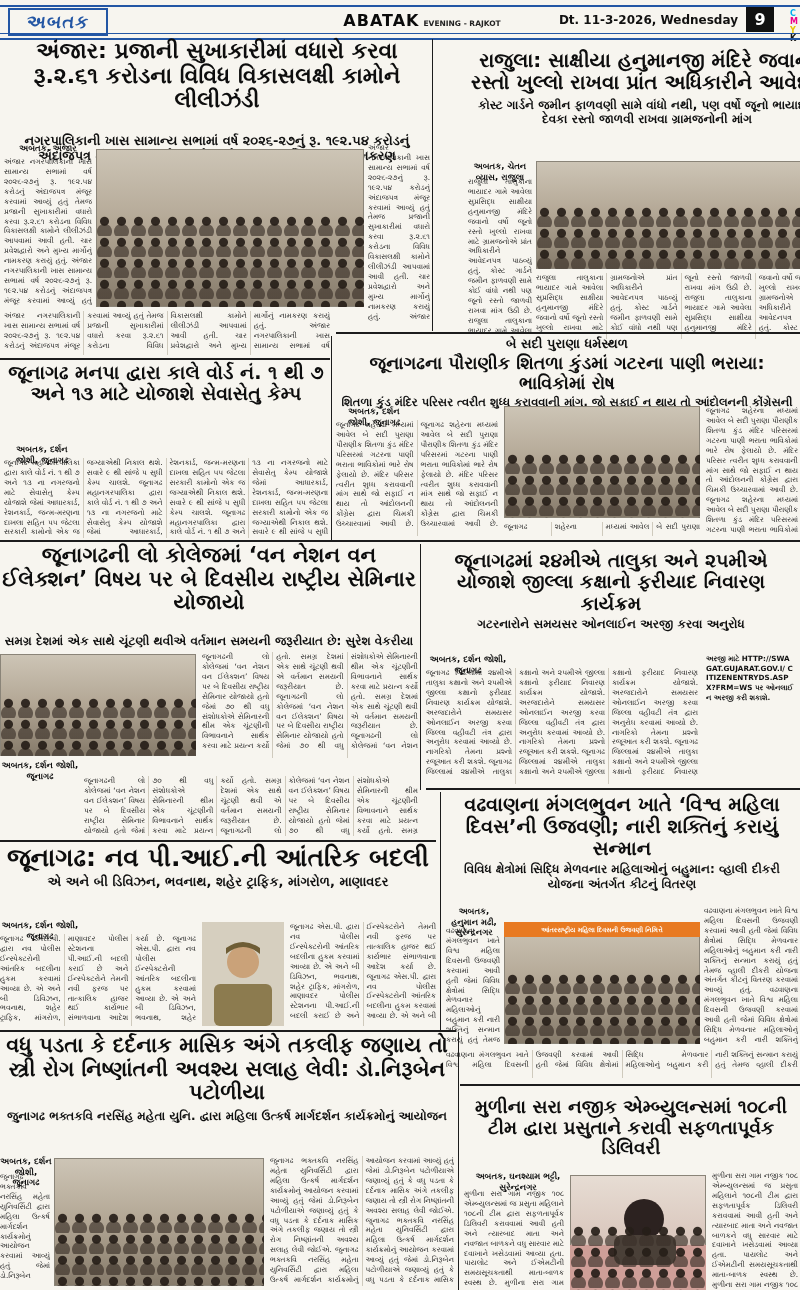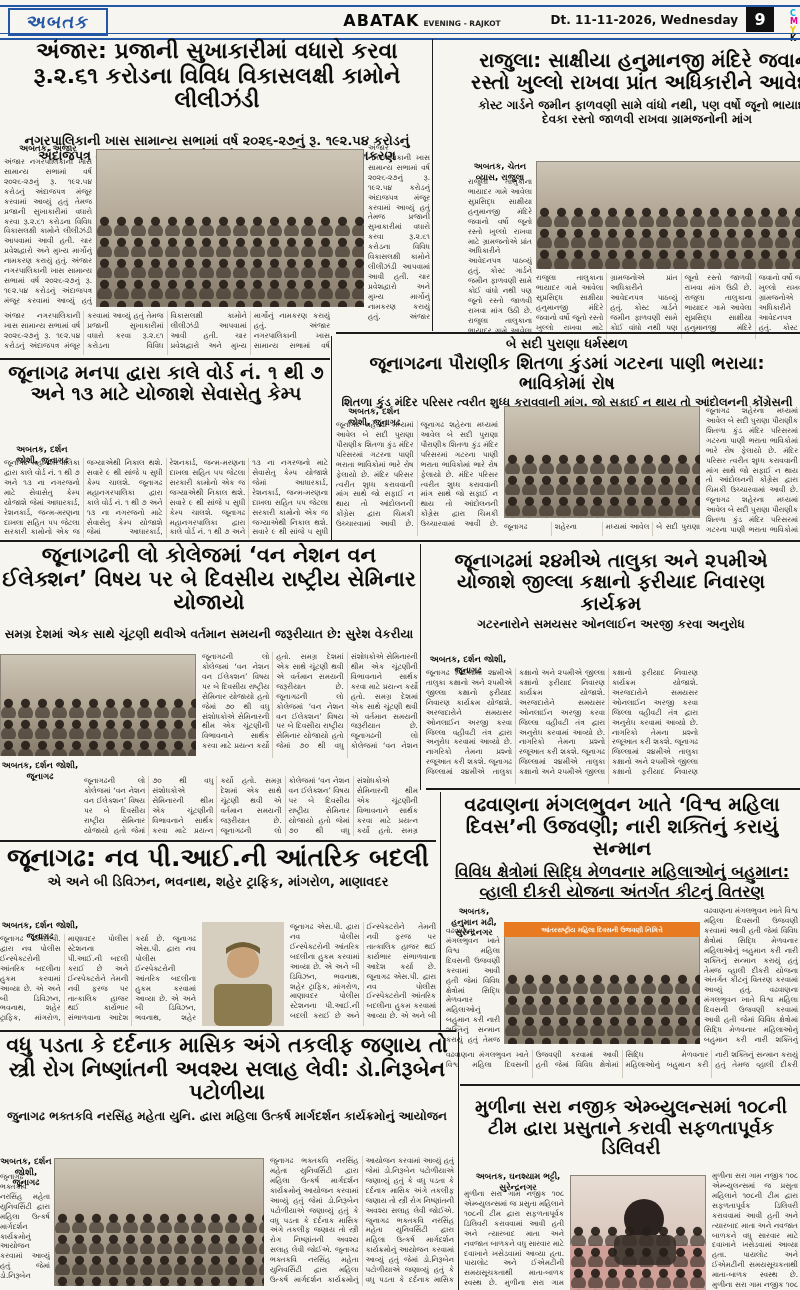"Dt. 11-11-2026, Wednesday" div.mh-date { text: 11-11-2026 -> 11-3-2026 }
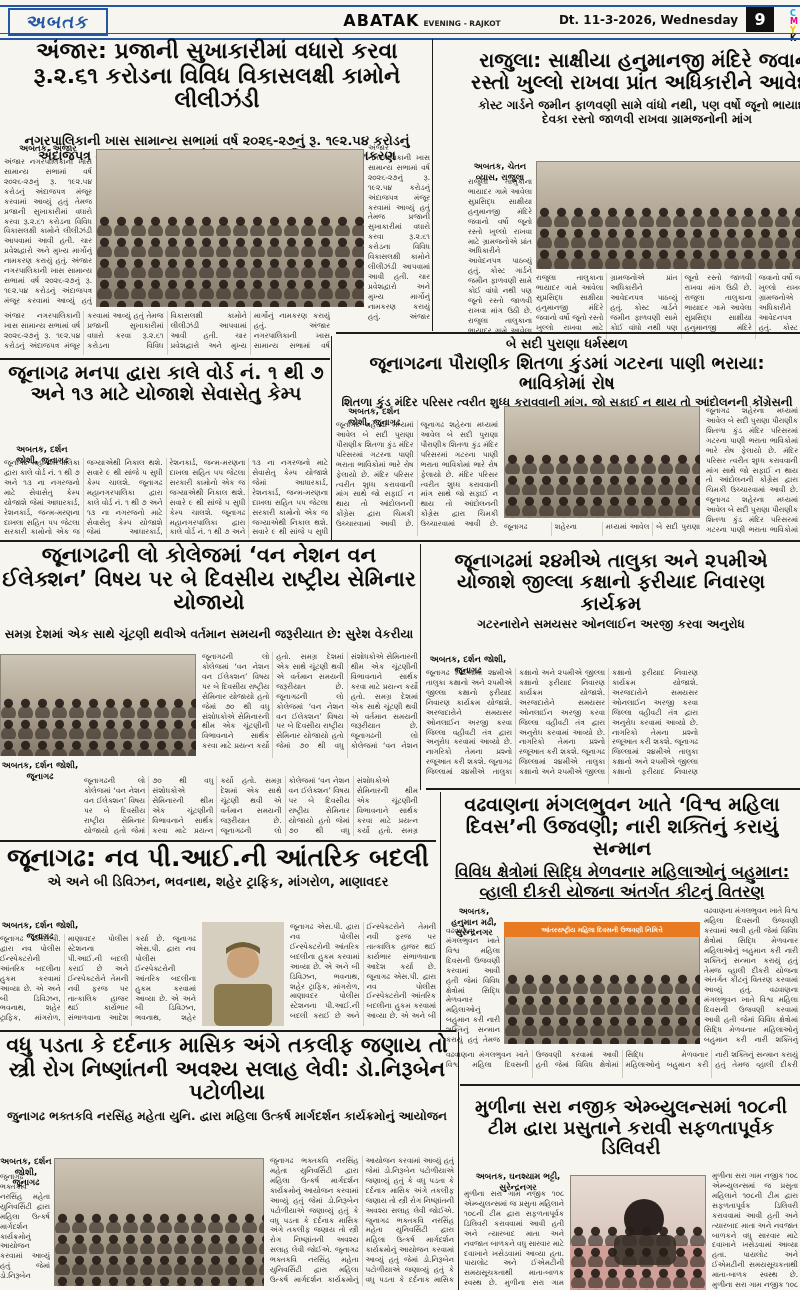"સમગ્ર દેશમાં એક સાથે ચૂંટણી" div.subhead { margin-top: 12px -> 19px }
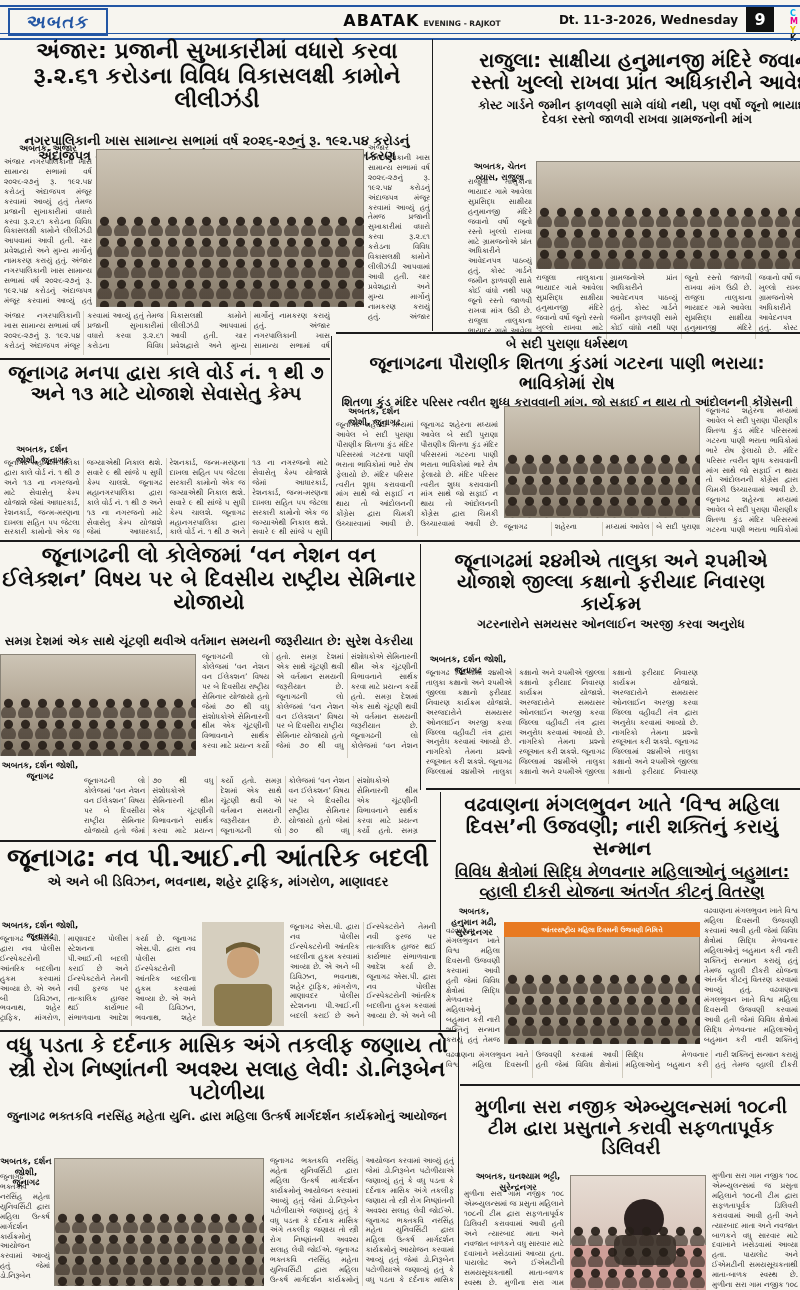"અરજી માટે HTTP://SWAGAT.GUJARAT.GOV.I/" div.abs { html: none -> <div>અરજી માટે HTTP://SWAGAT.GUJARAT.GOV.I/ CITIZENENTRYDS.ASPX?FRM=WS પર ઓનલાઈન અરજી કરી શકાશે.</div> }
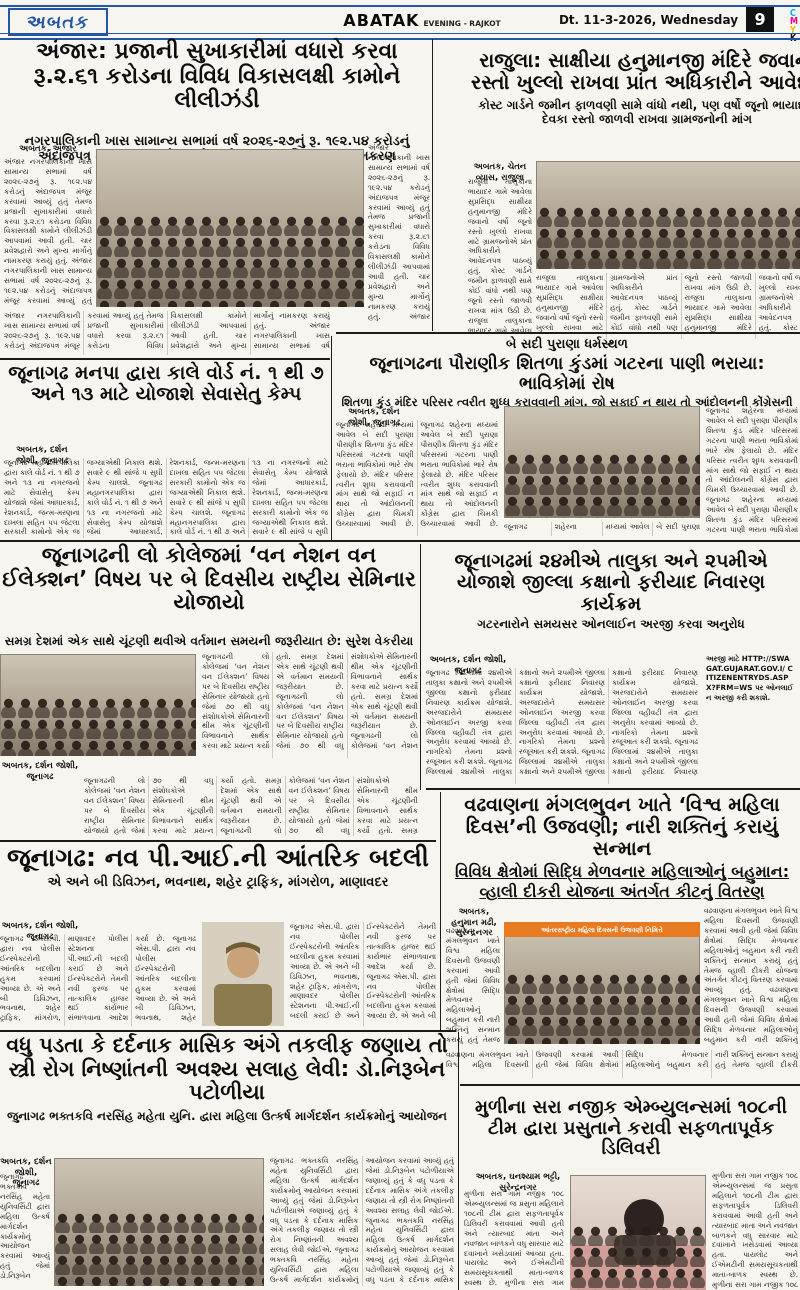"વિવિધ ક્ષેત્રોમાં સિદ્ધિ મેળવનાર" div.subhead { font-size: 16px -> 12px; text-decoration: underline -> none }
